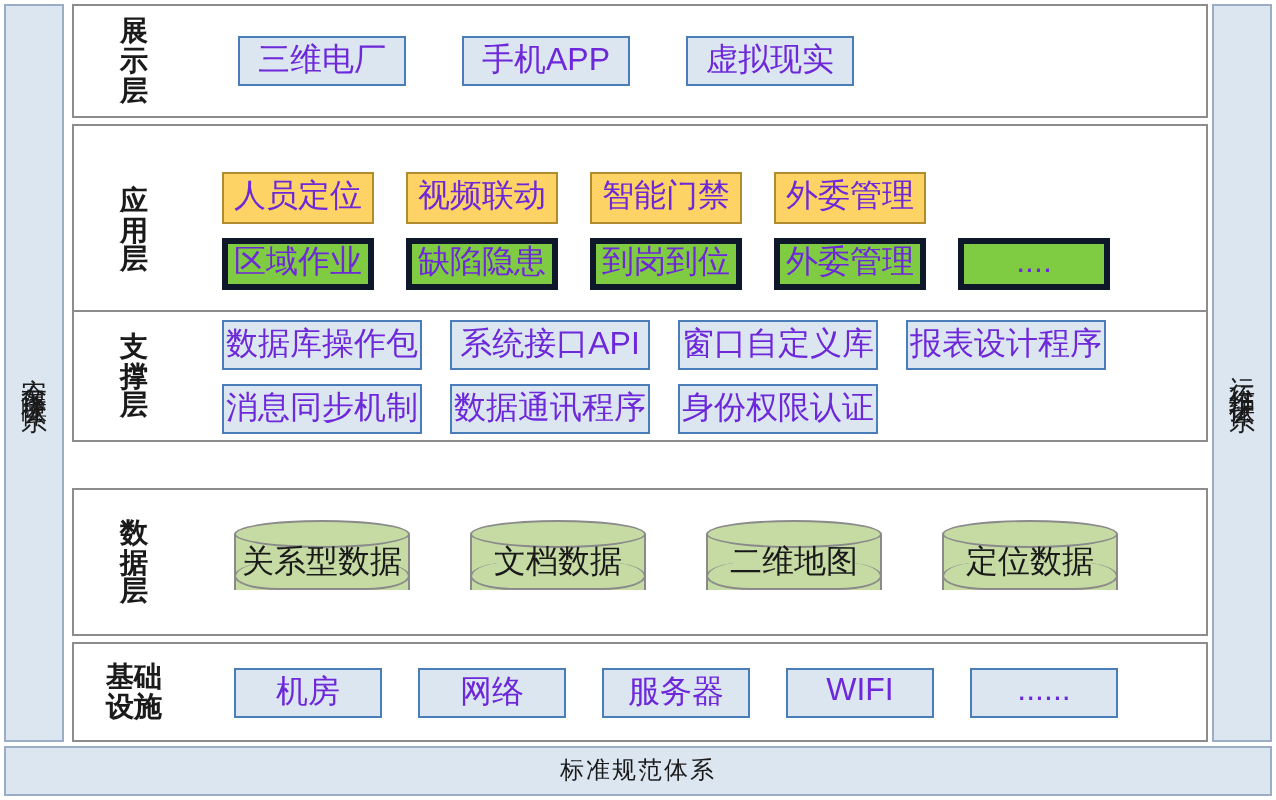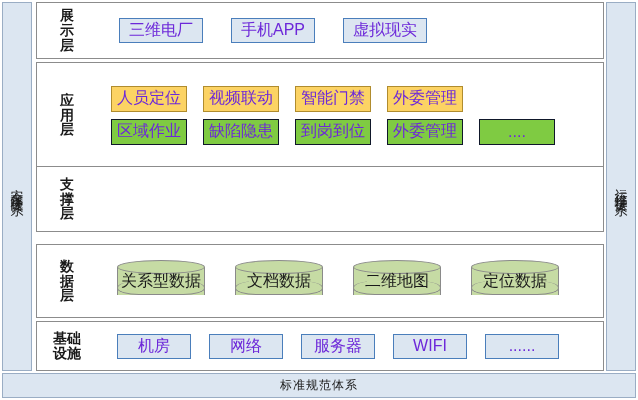"区域作业" .node.green { border: 1px solid #0f172a -> 3px solid #0f172a }
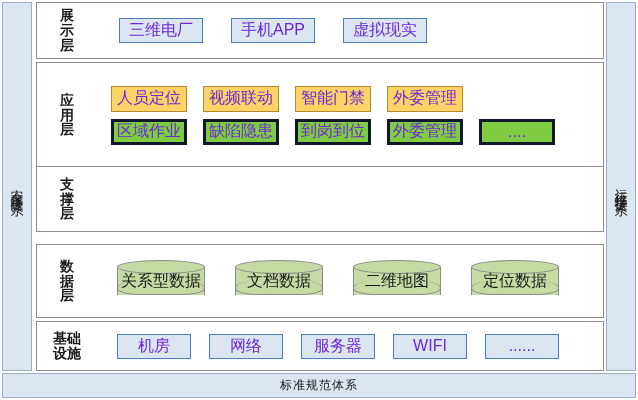"支撑层" div.layer { top: 164px -> 153px }
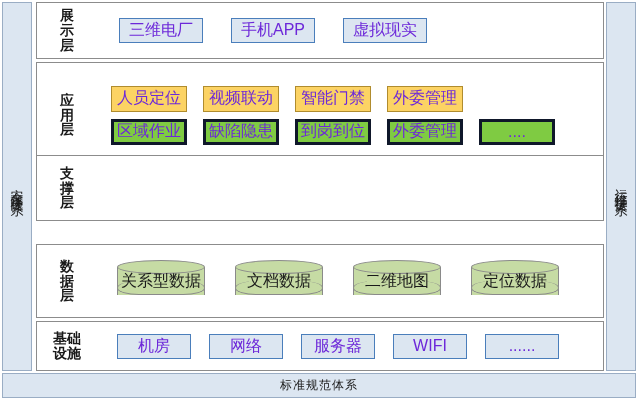"数据库操作包" div.layer-body { html: none -> <div> <div> <div>数据库操作包</div> <div>系统接口API</div> <div>窗口自定义库</div> <div>报表设计程序</div> </div> <div> <div>消息同步机制</div> <div>数据通讯程序</div> <div>身份权限认证</div> </div> </div> }
